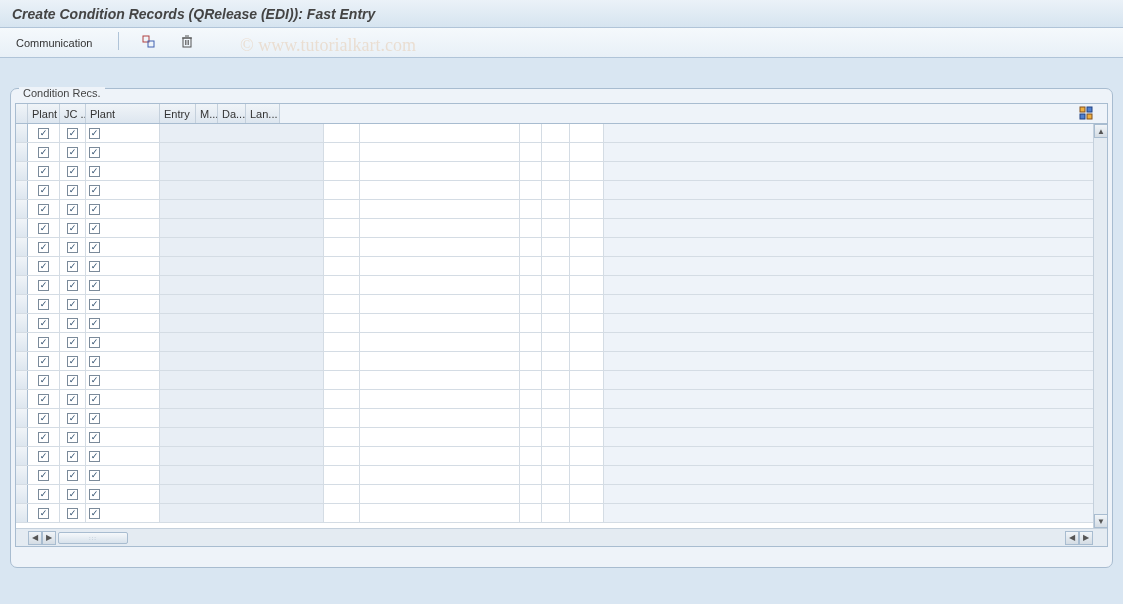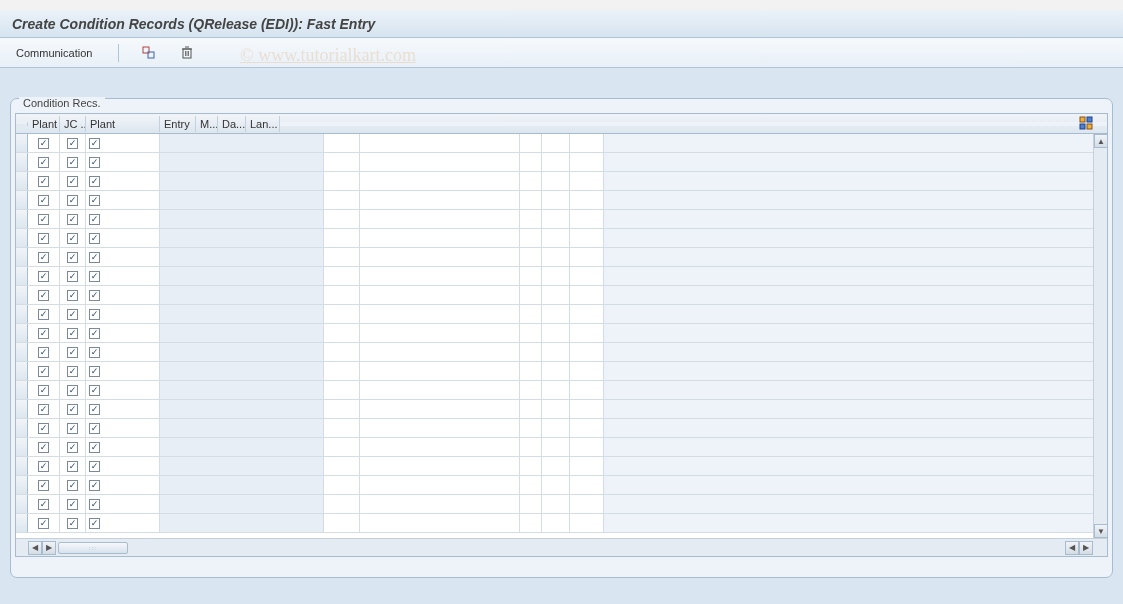"Create Condition Records (QRelease" .title-bar { margin-top: 10px -> none }
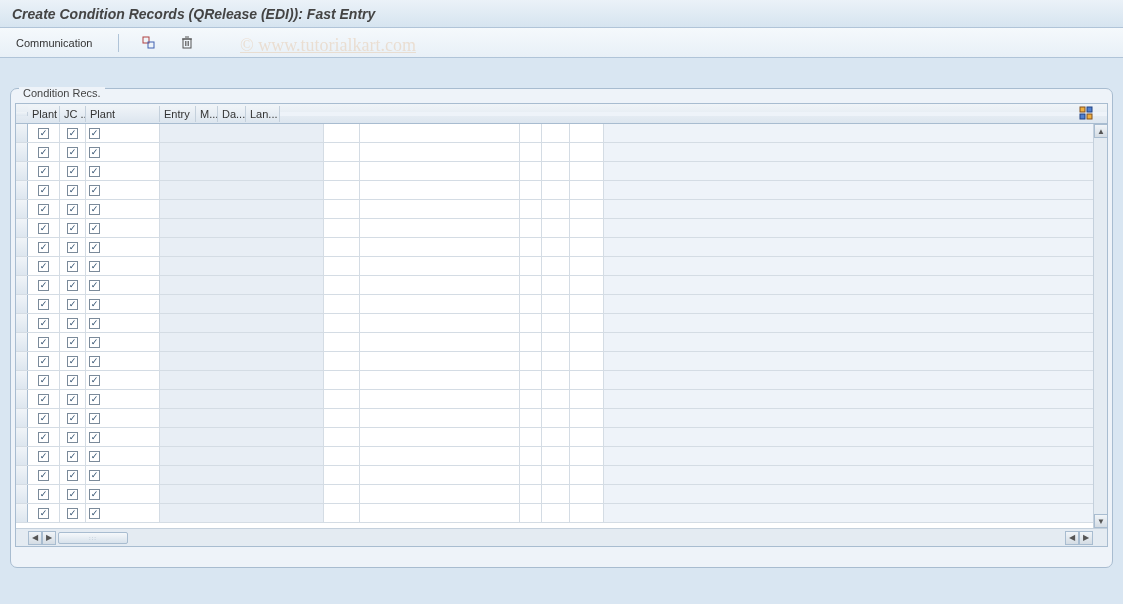"Communication" .toolbar { align-items: center -> none }
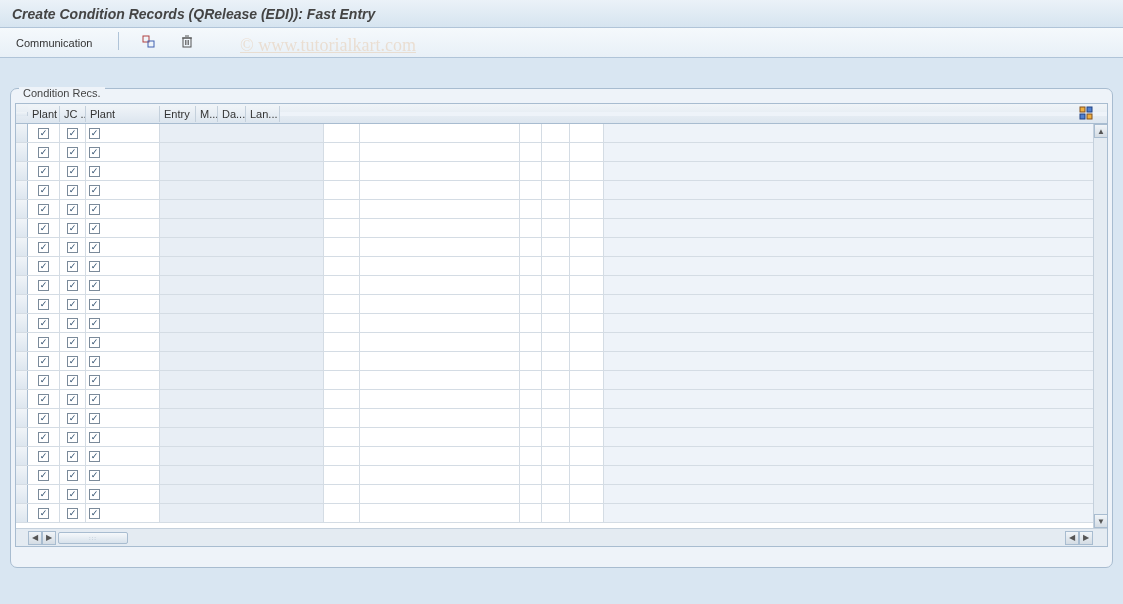"© www.tutorialkart.com" .watermark { text-decoration: underline -> none }
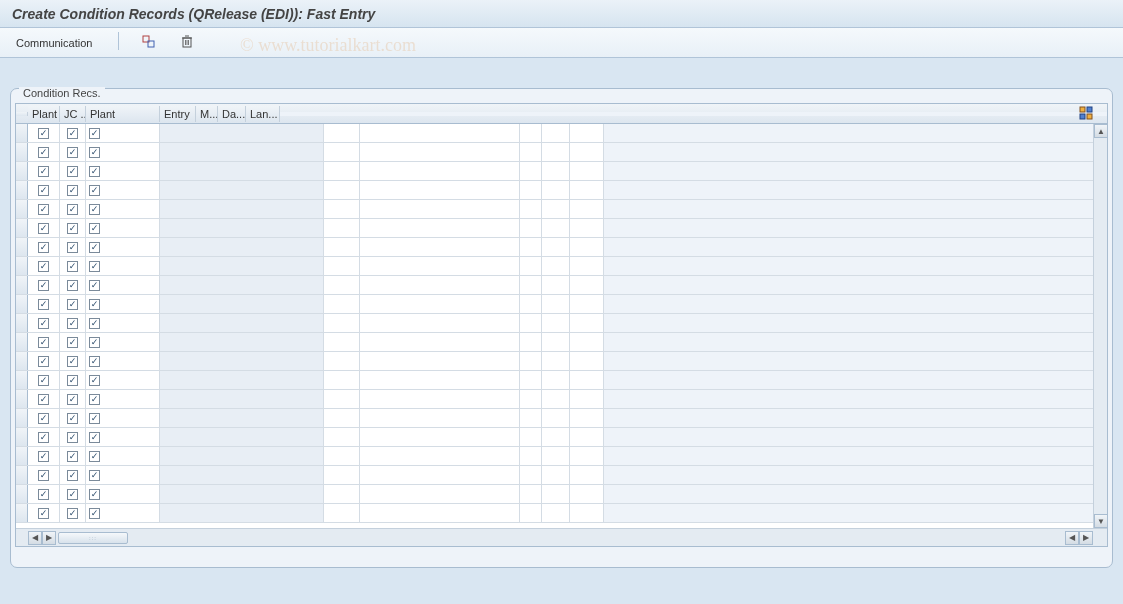"Plant" .table-header-row { align-items: center -> none }
